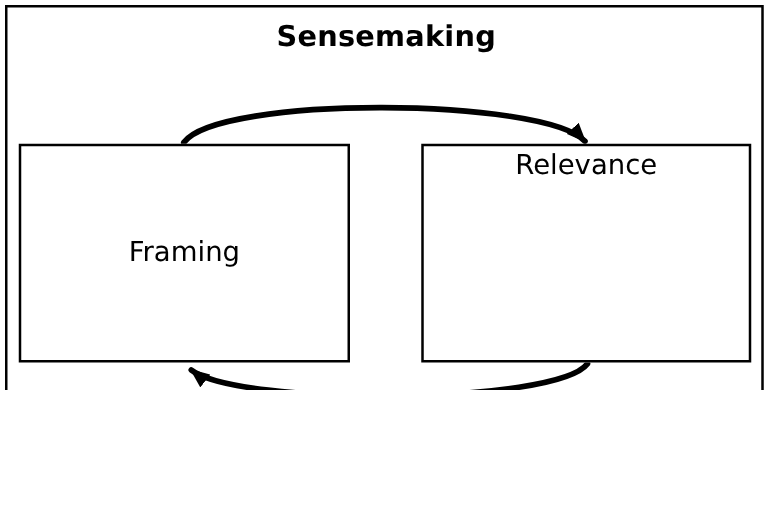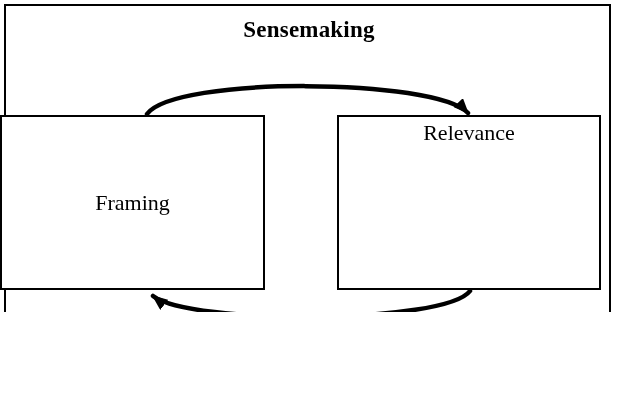"Sensemaking" .canvas { font-family: Liberation Serif, serif -> none }
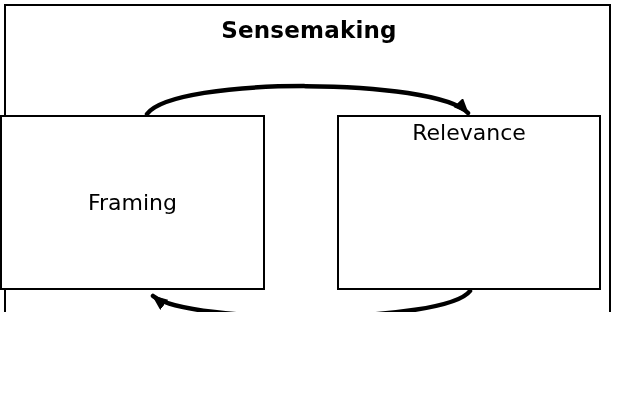"Framing" .node-left { left: 0 -> 15px }
